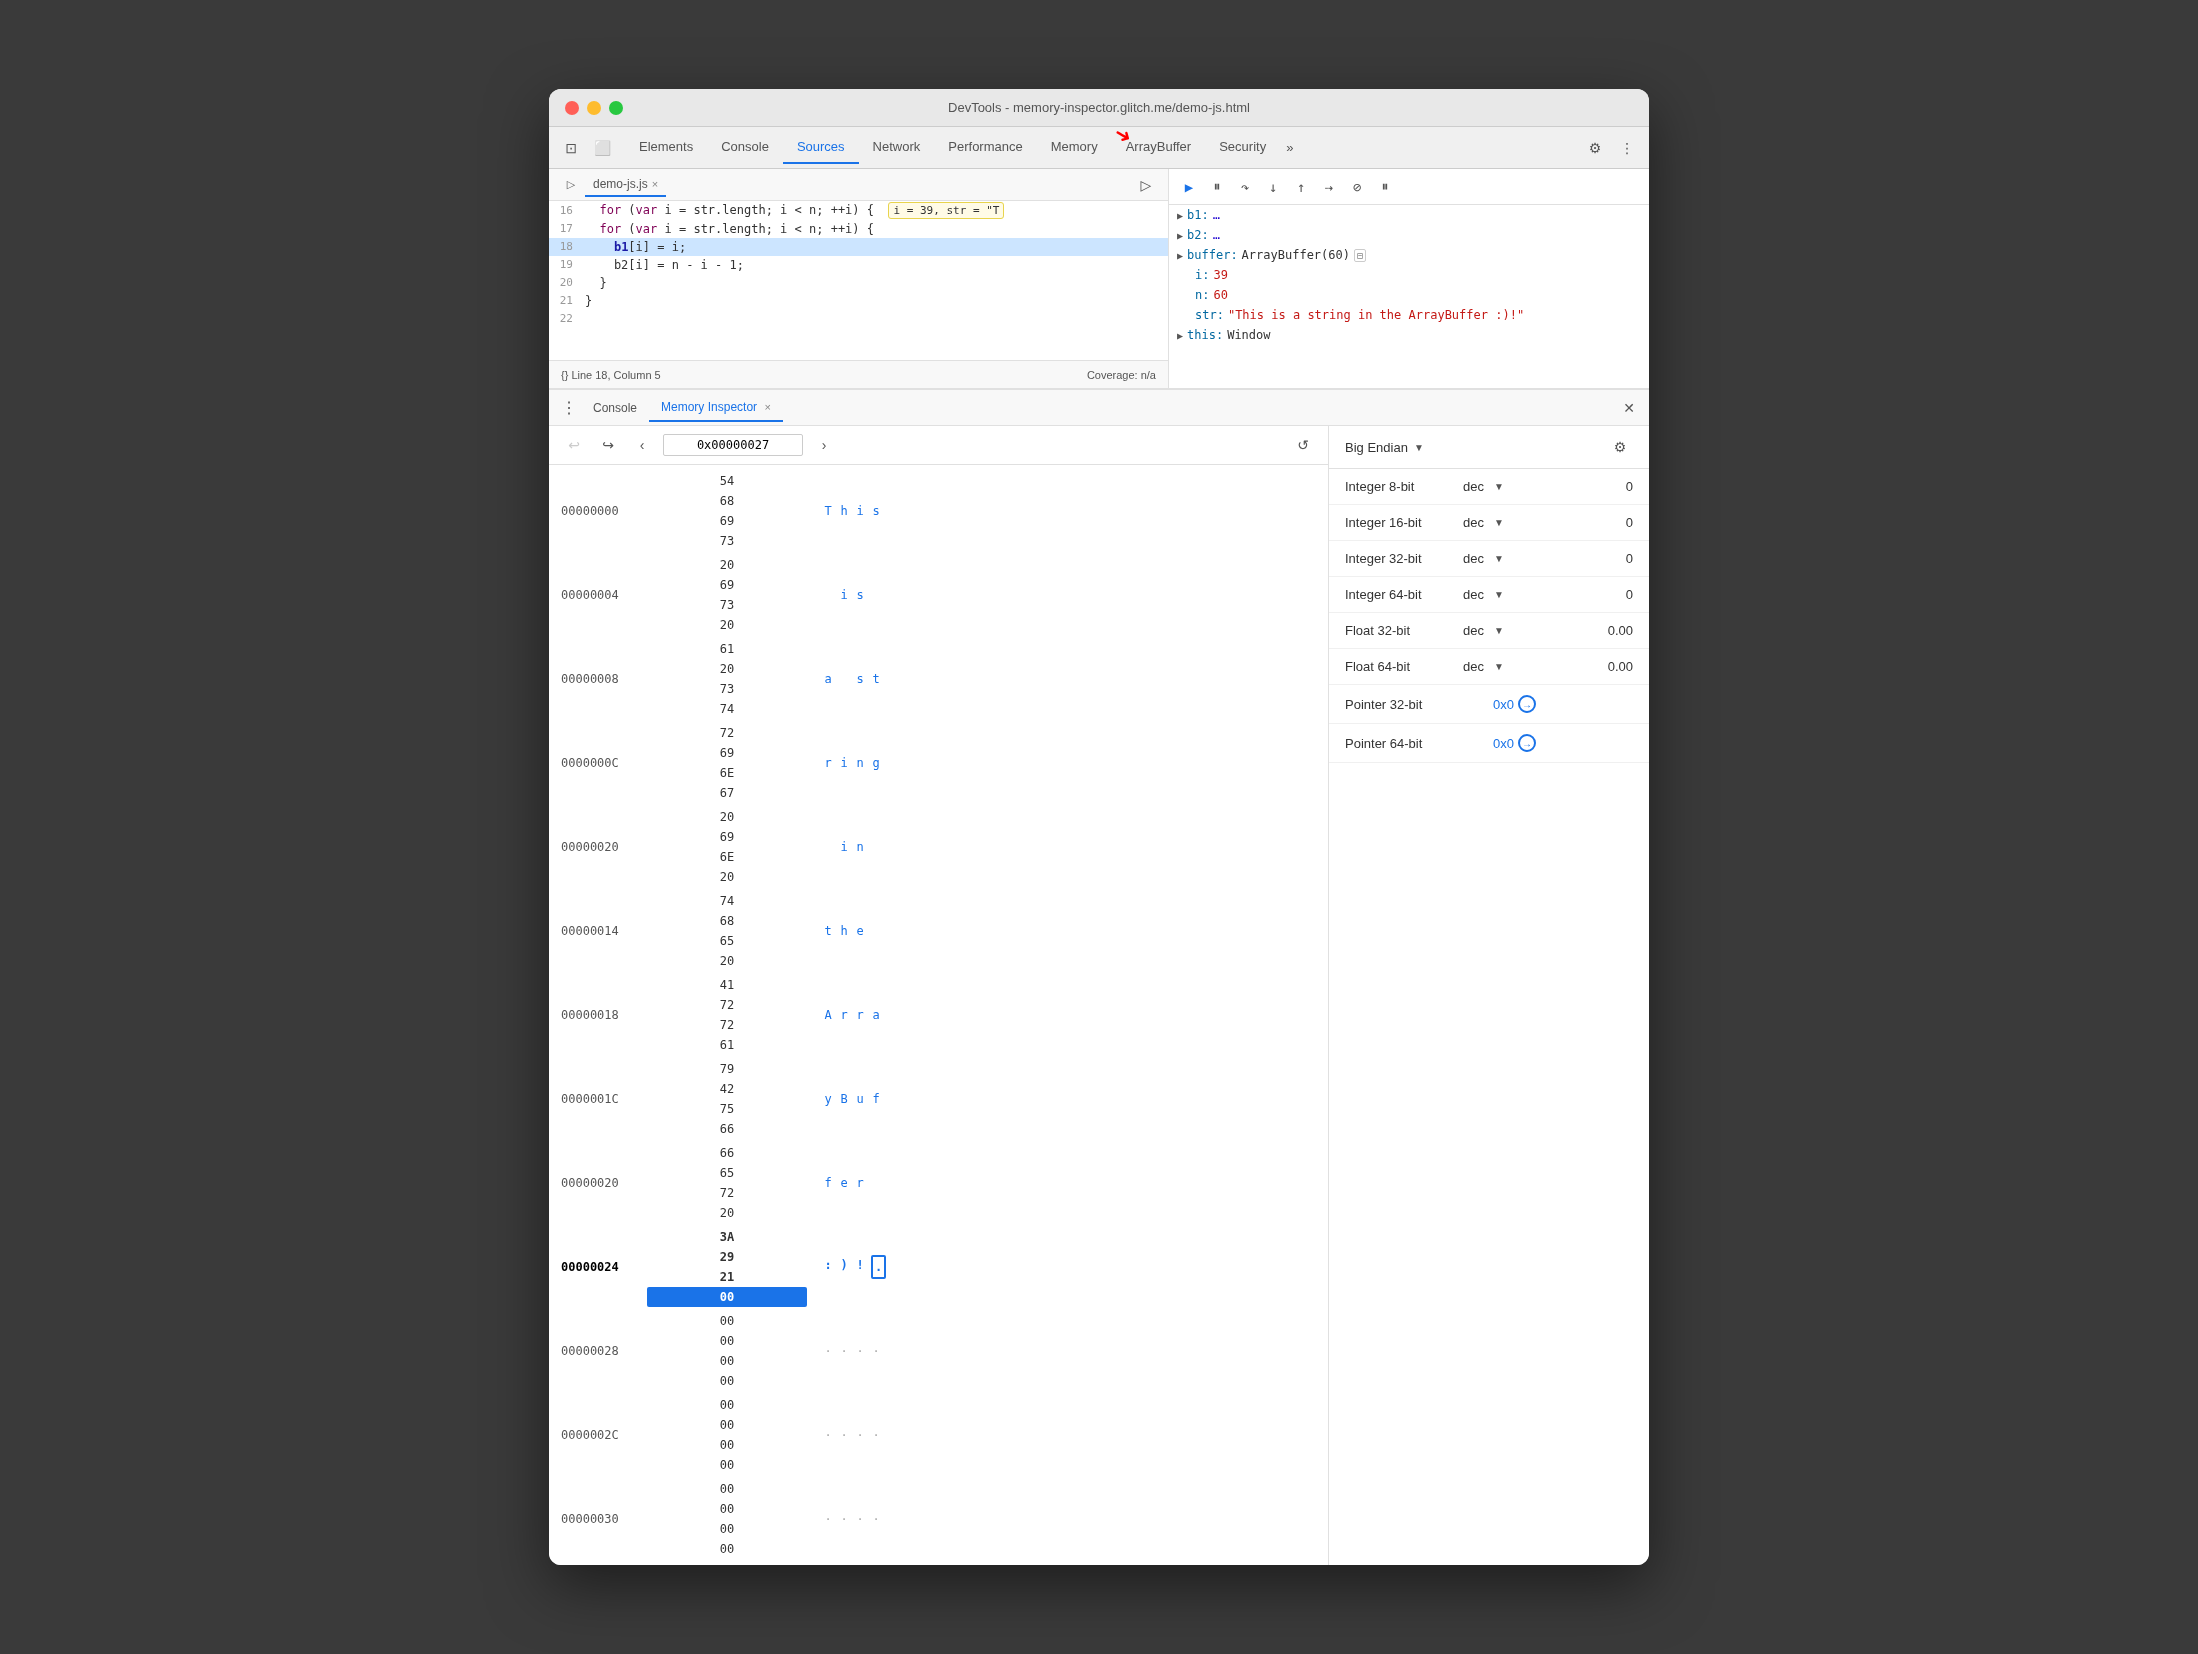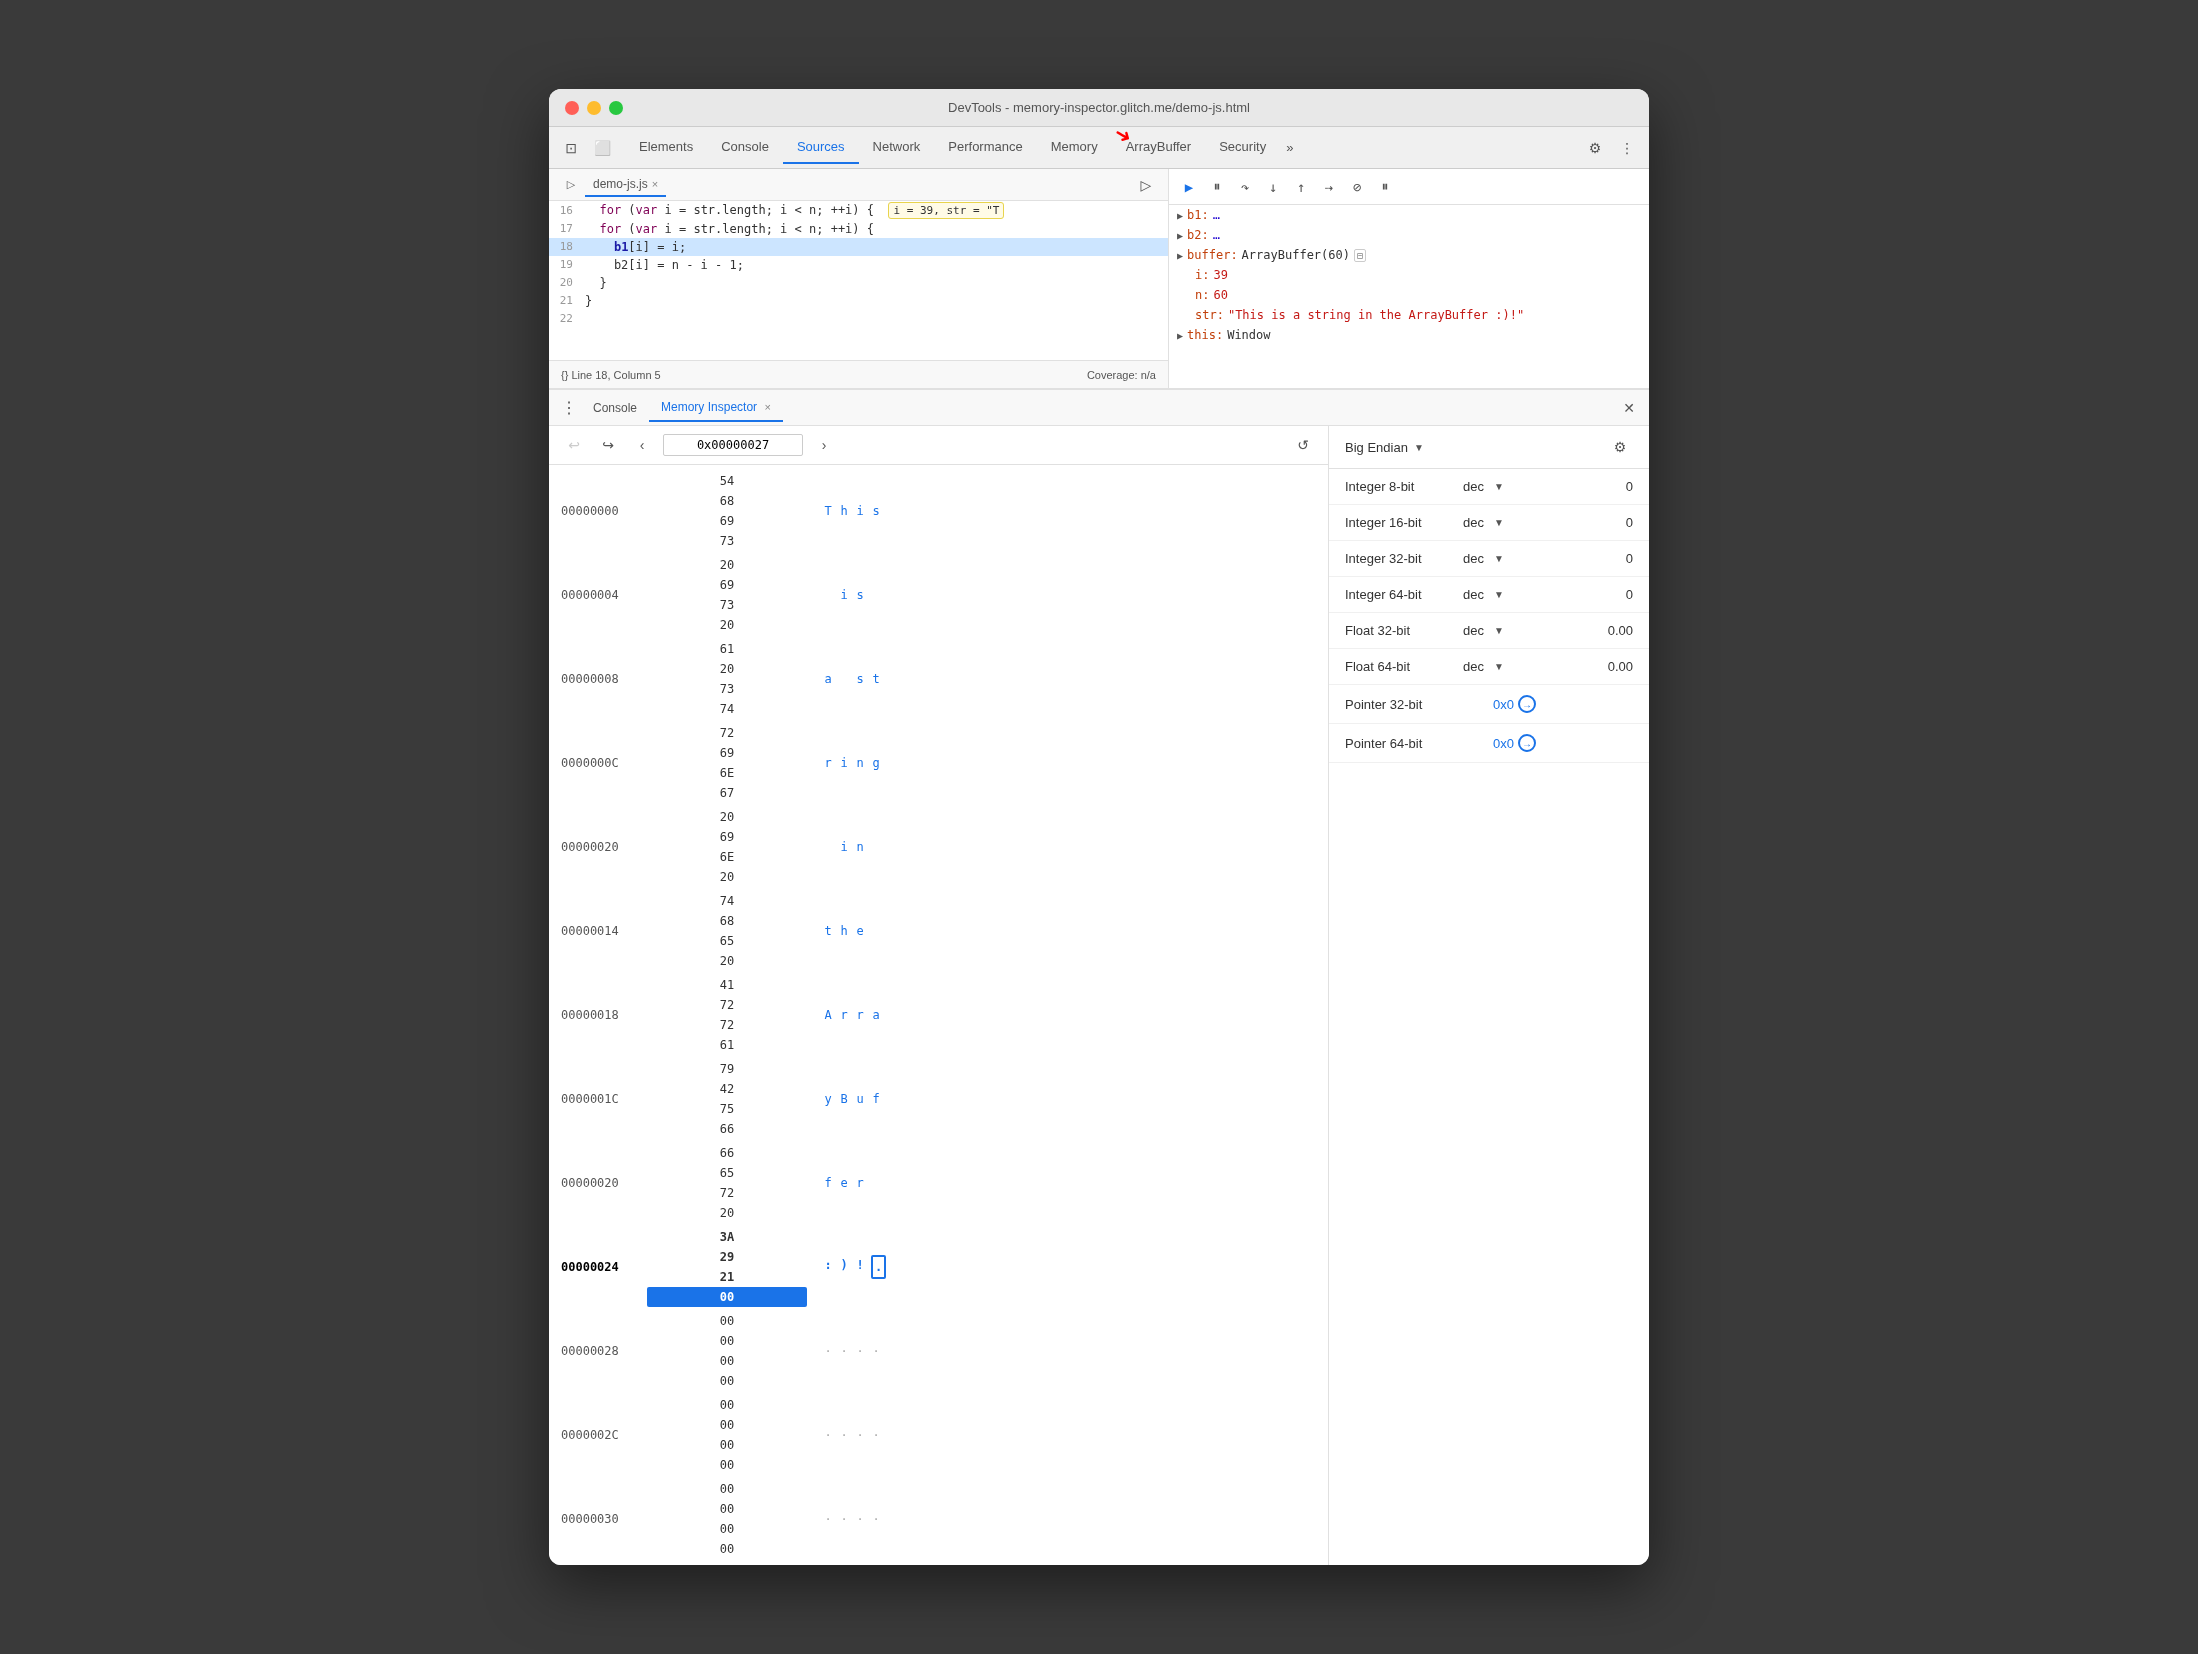"b1:" .scope-key { color: #c2410c -> #0369a1 }
